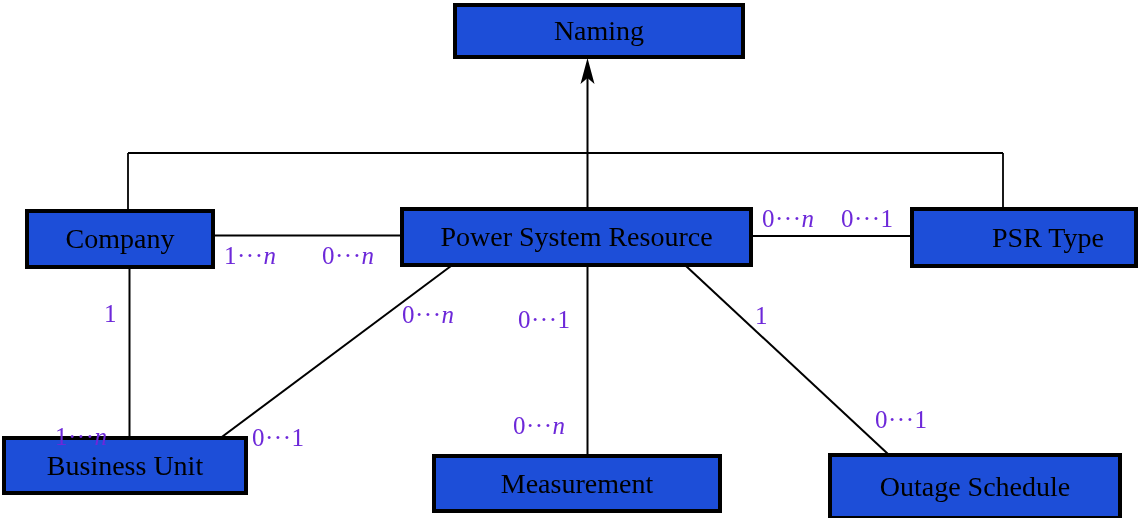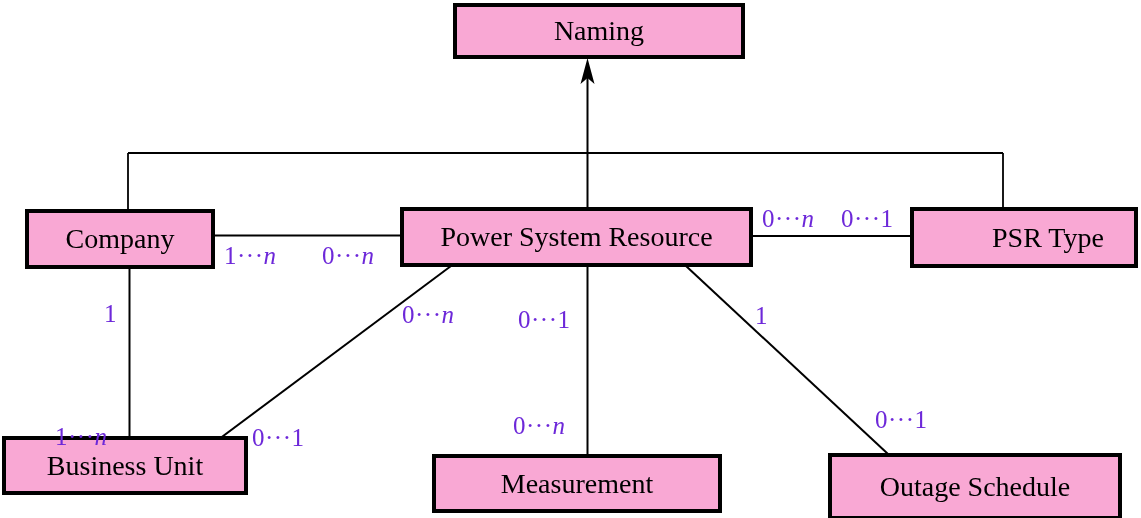"Naming" .class-box { background: #f9a8d4 -> #1d4ed8 }
